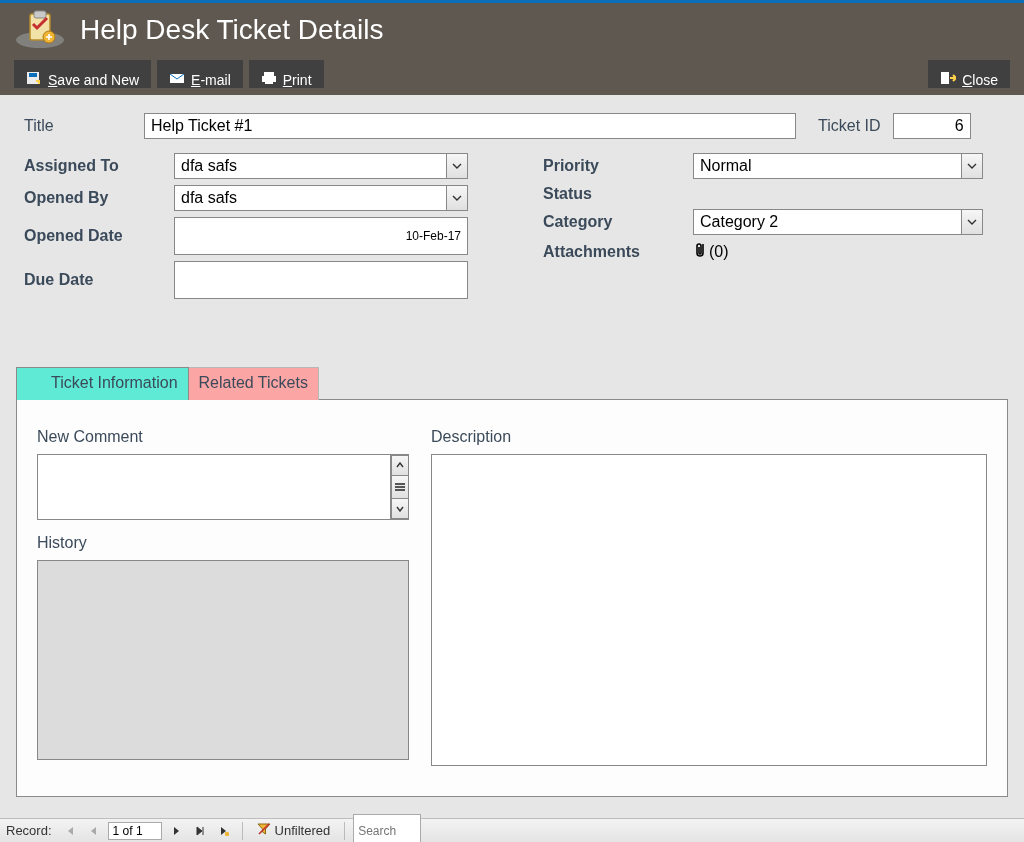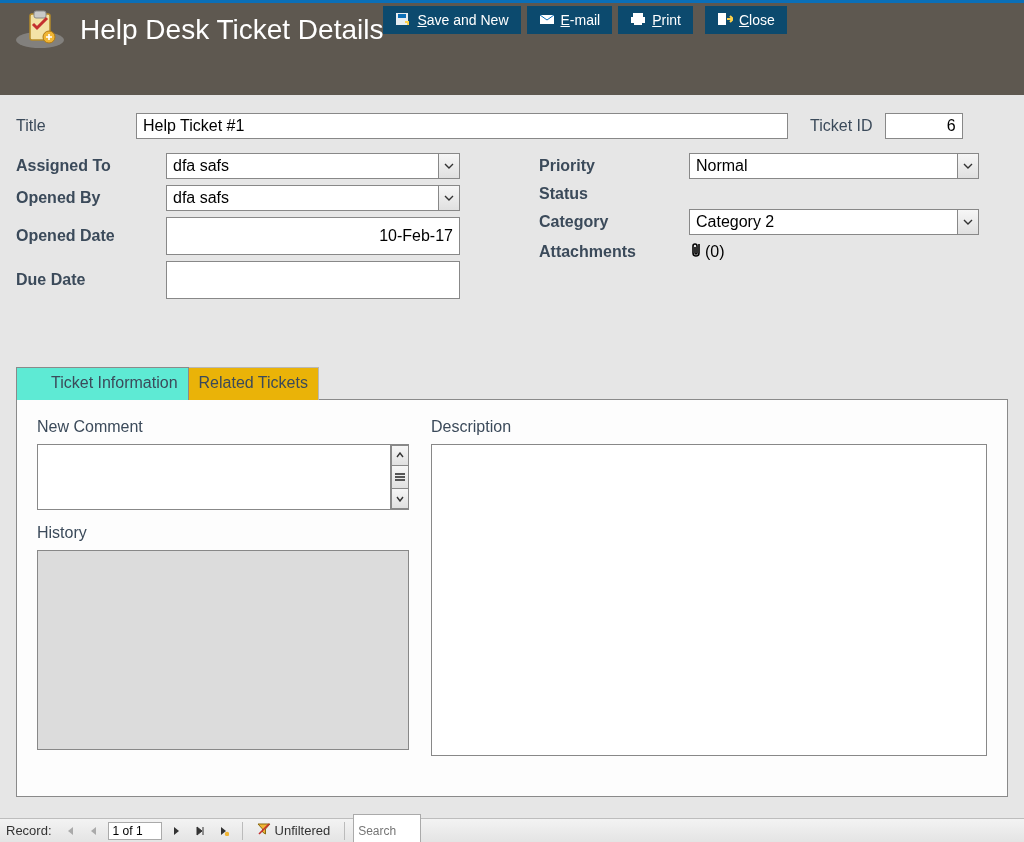"Help Desk Ticket Details" .header { flex-direction: row -> column }
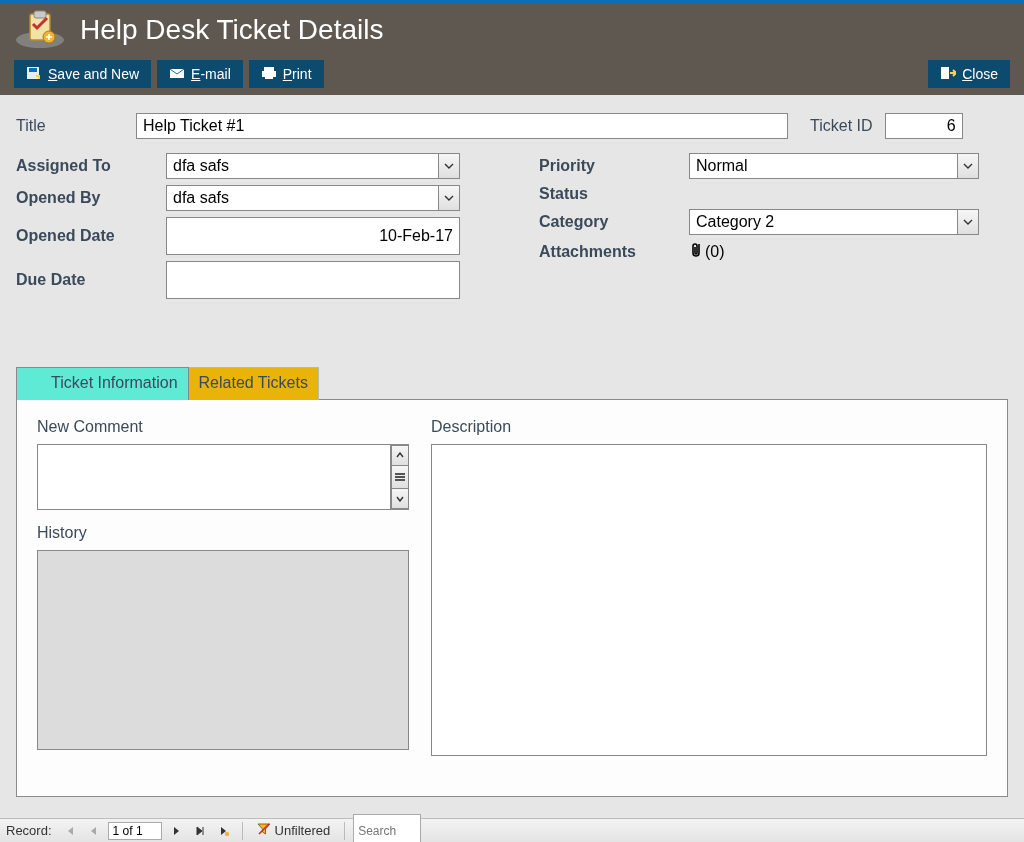"Save and New" .btn { align-items: center -> flex-end; background: #0c4a6e -> #404040; padding: 11px 12px -> 0 12px }
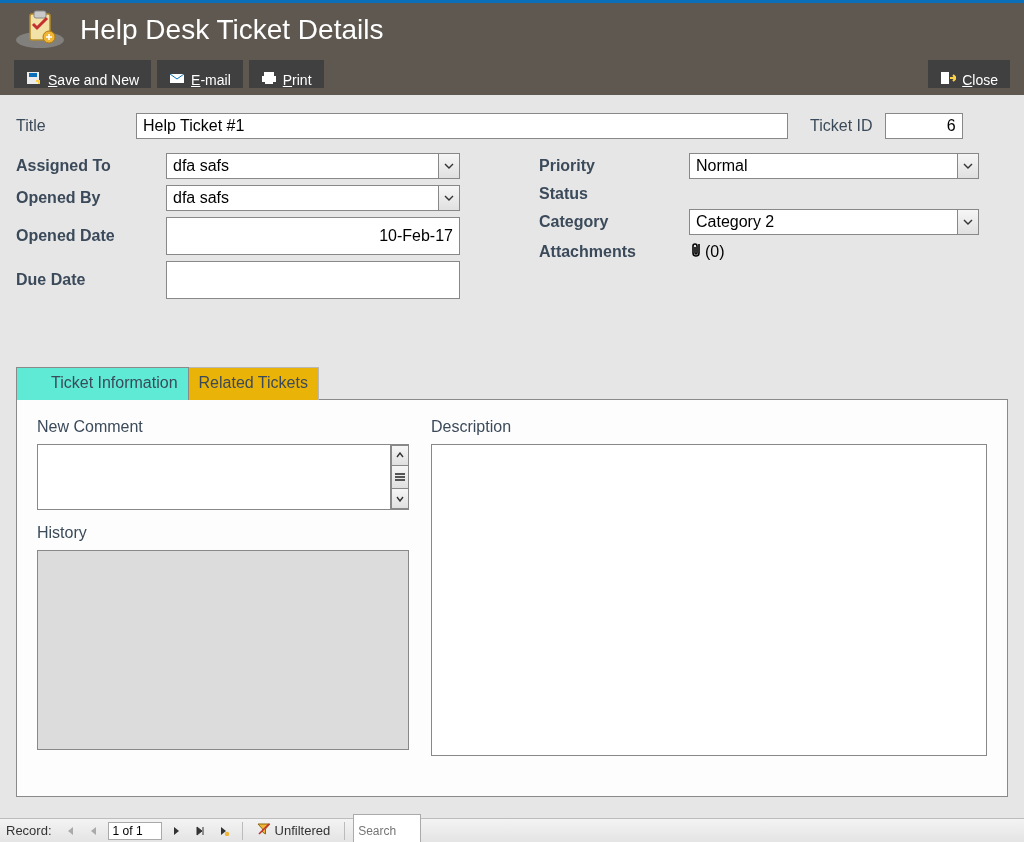"Title" .form-area { margin-left: none -> 8px }
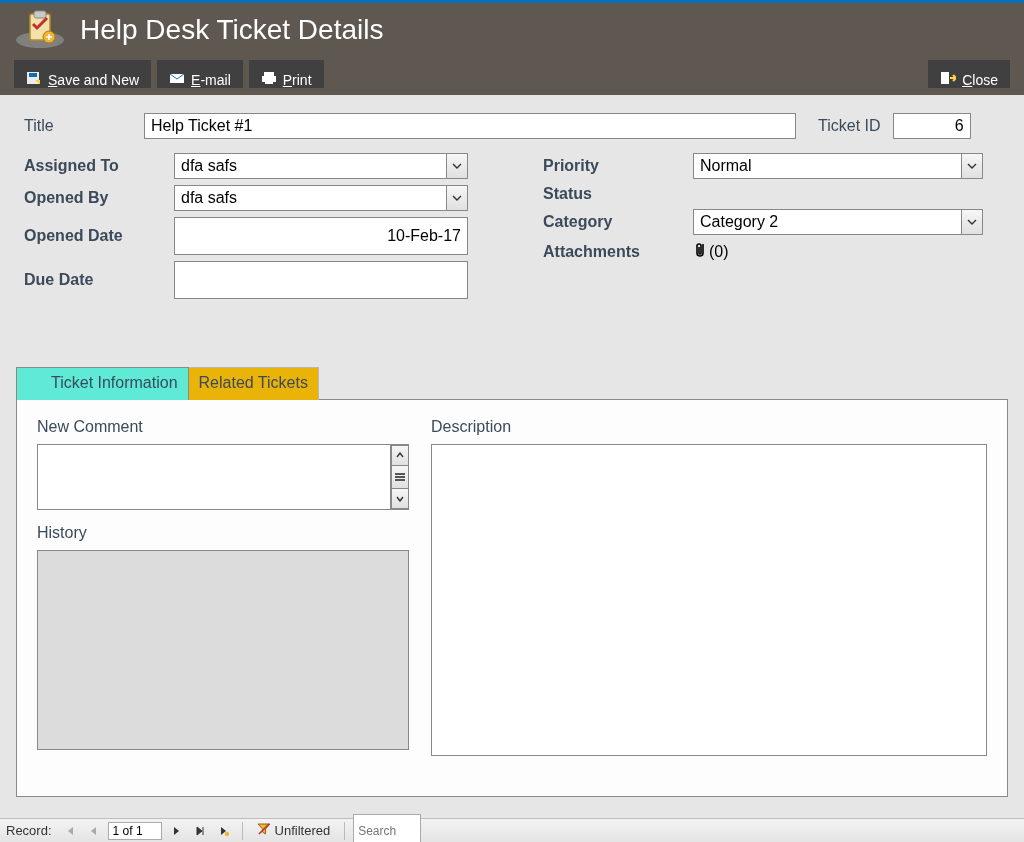"10-Feb-17" .text-input { font-size: 16px -> 12px }
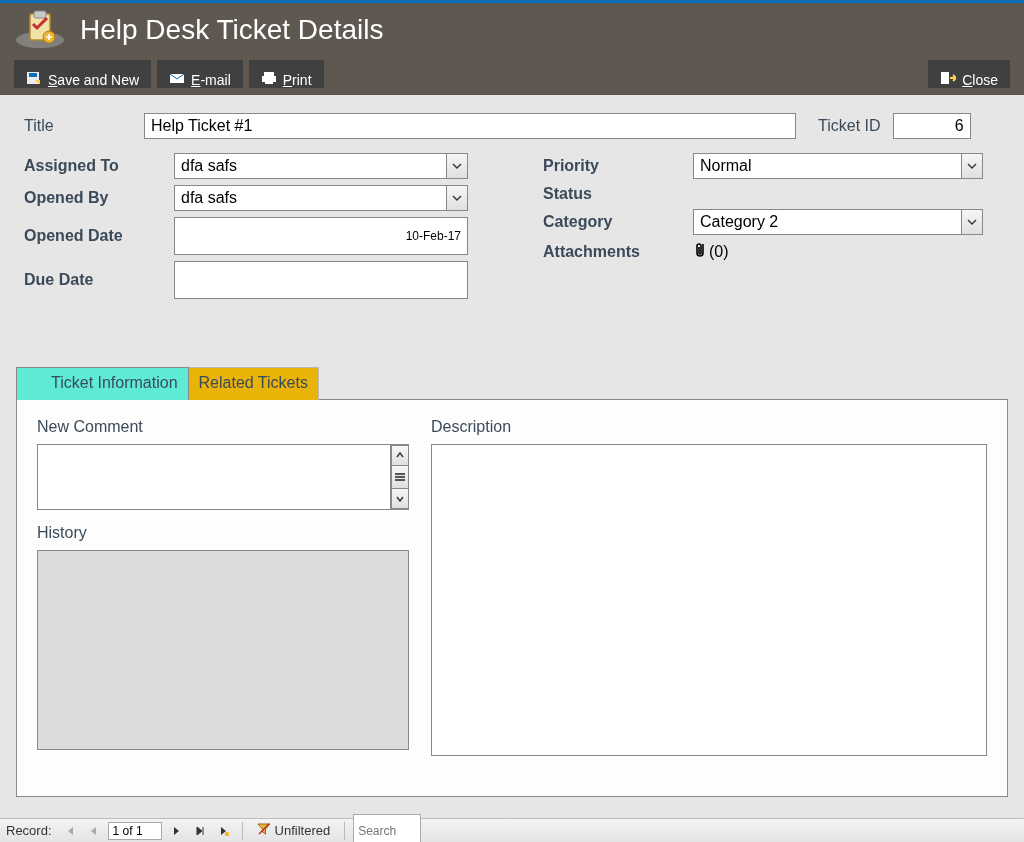"Related Tickets" .tab { background: #eab308 -> #fca5a5 }
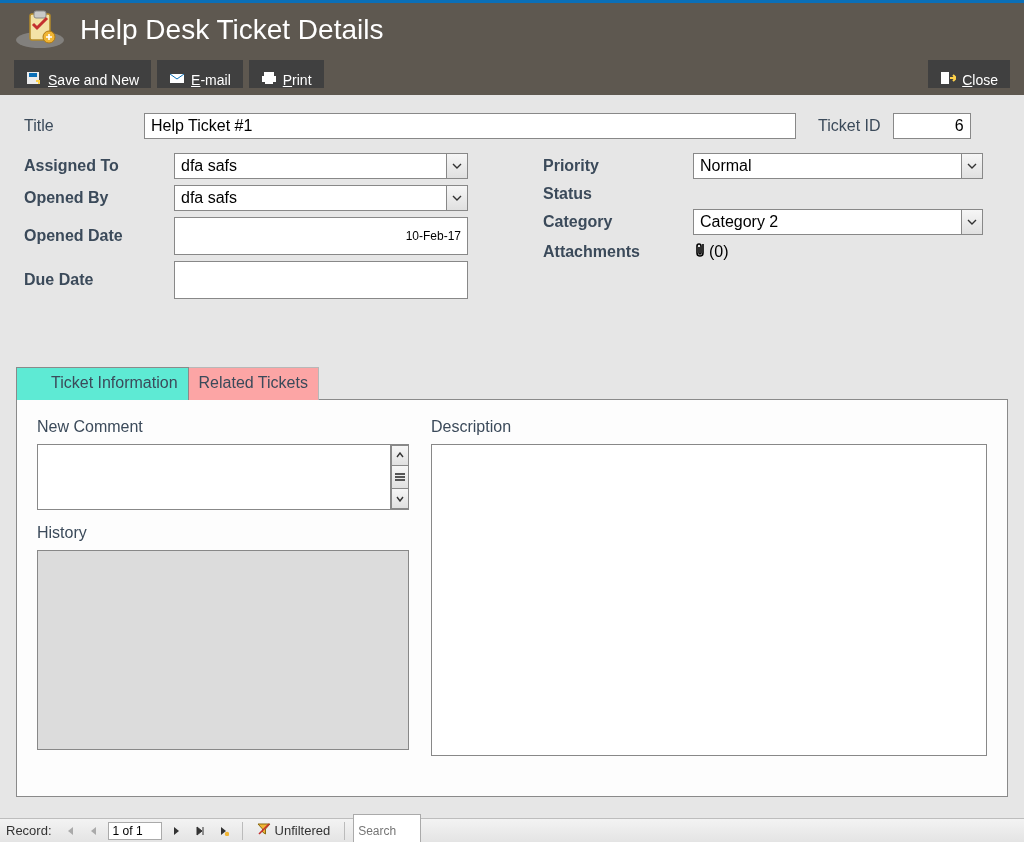"New Comment" .tab-body { padding: 18px 20px 22px 20px -> 28px 20px 22px 20px }
